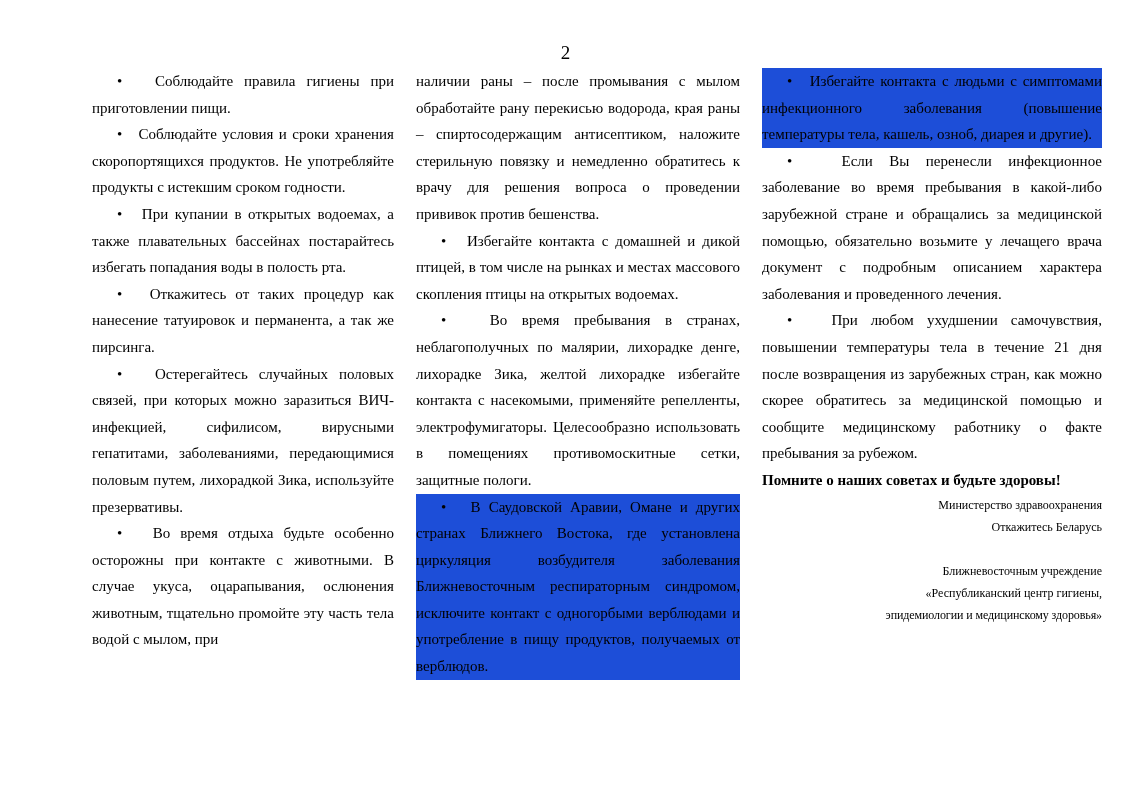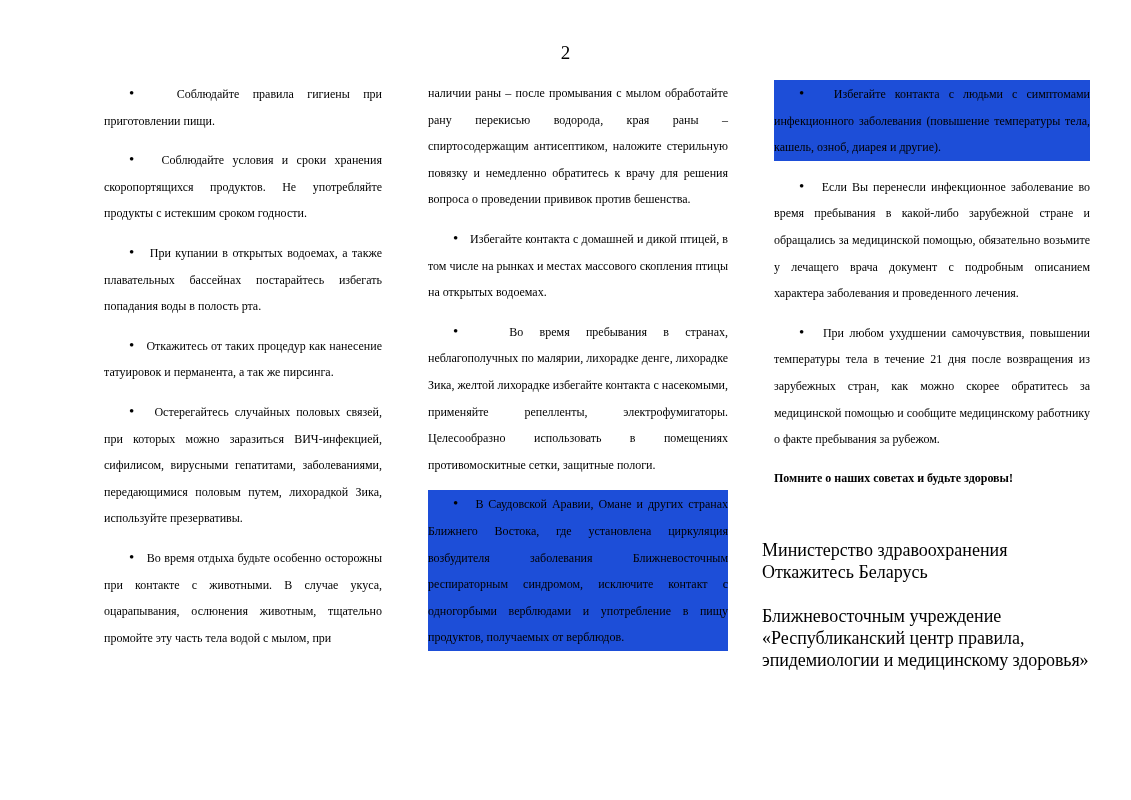"Соблюдайте правила гигиены при" p.para { font-size: 12px -> 15px; margin: 12px -> 0 }
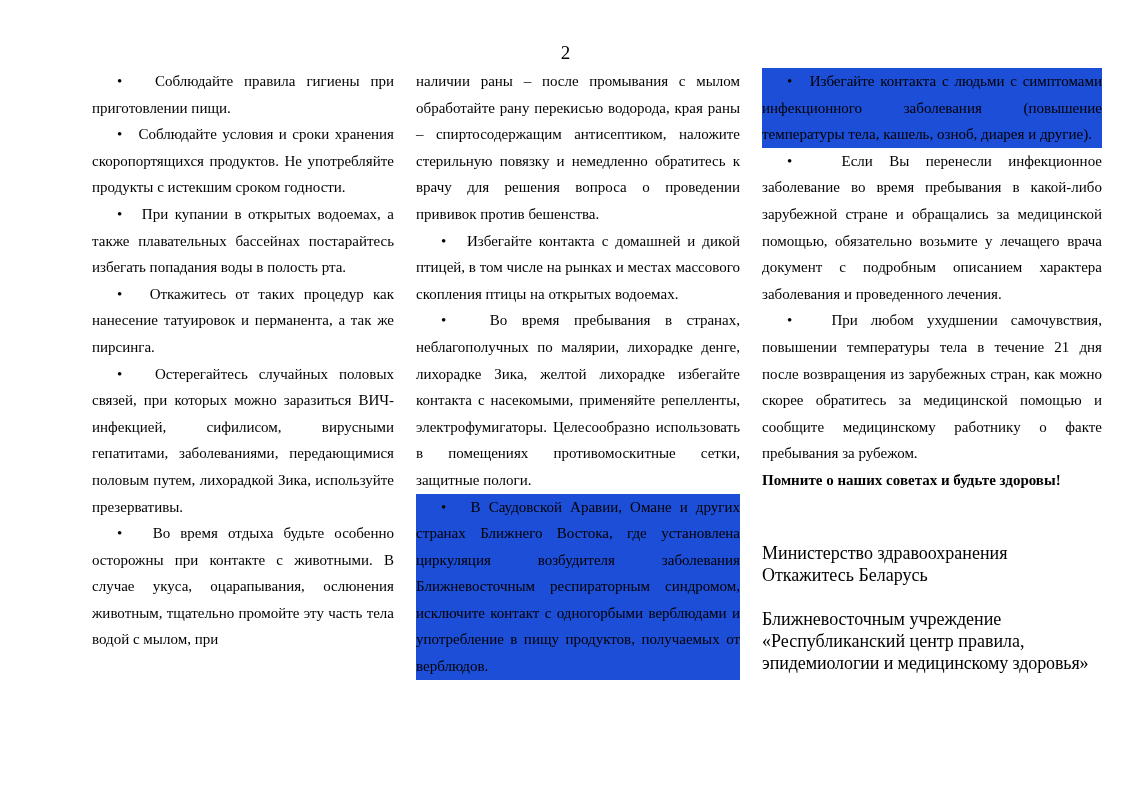"Министерство здравоохранения" .footer-block { font-size: 18px -> 12px; margin-top: 48px -> none; text-align: left -> right }
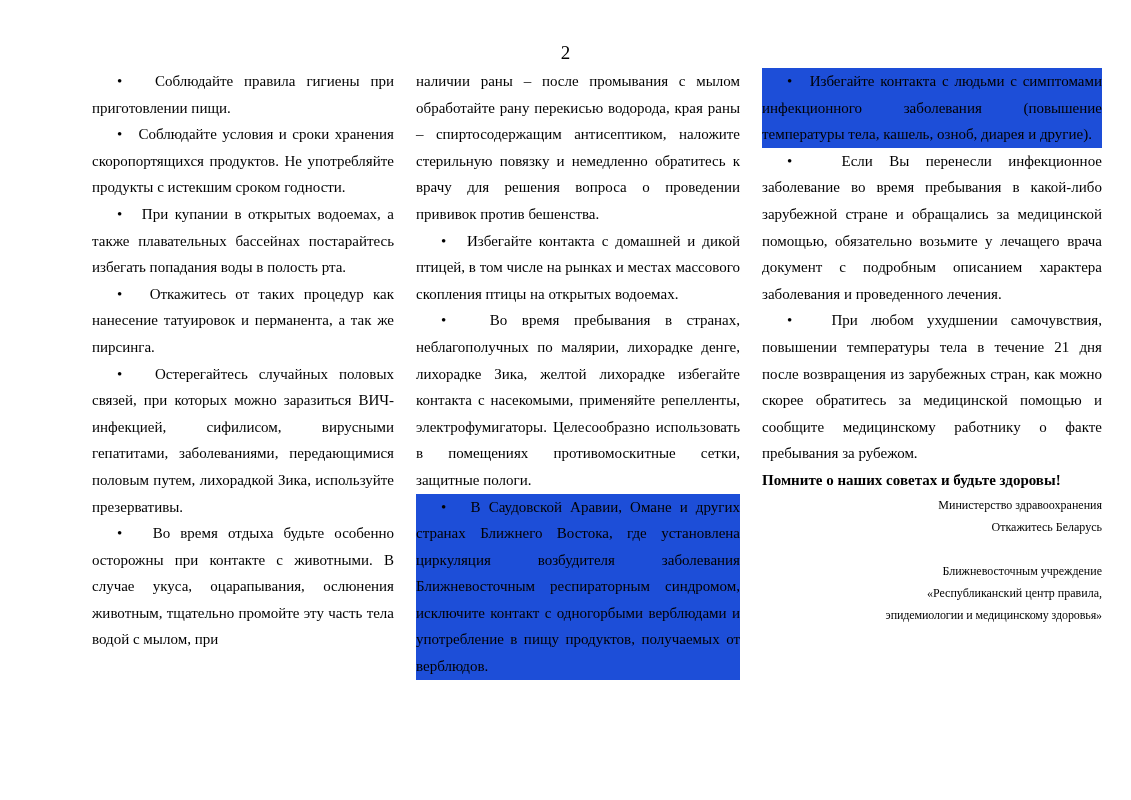"«Республиканский центр правила," span.footer-line { text: правила -> гигиены }
